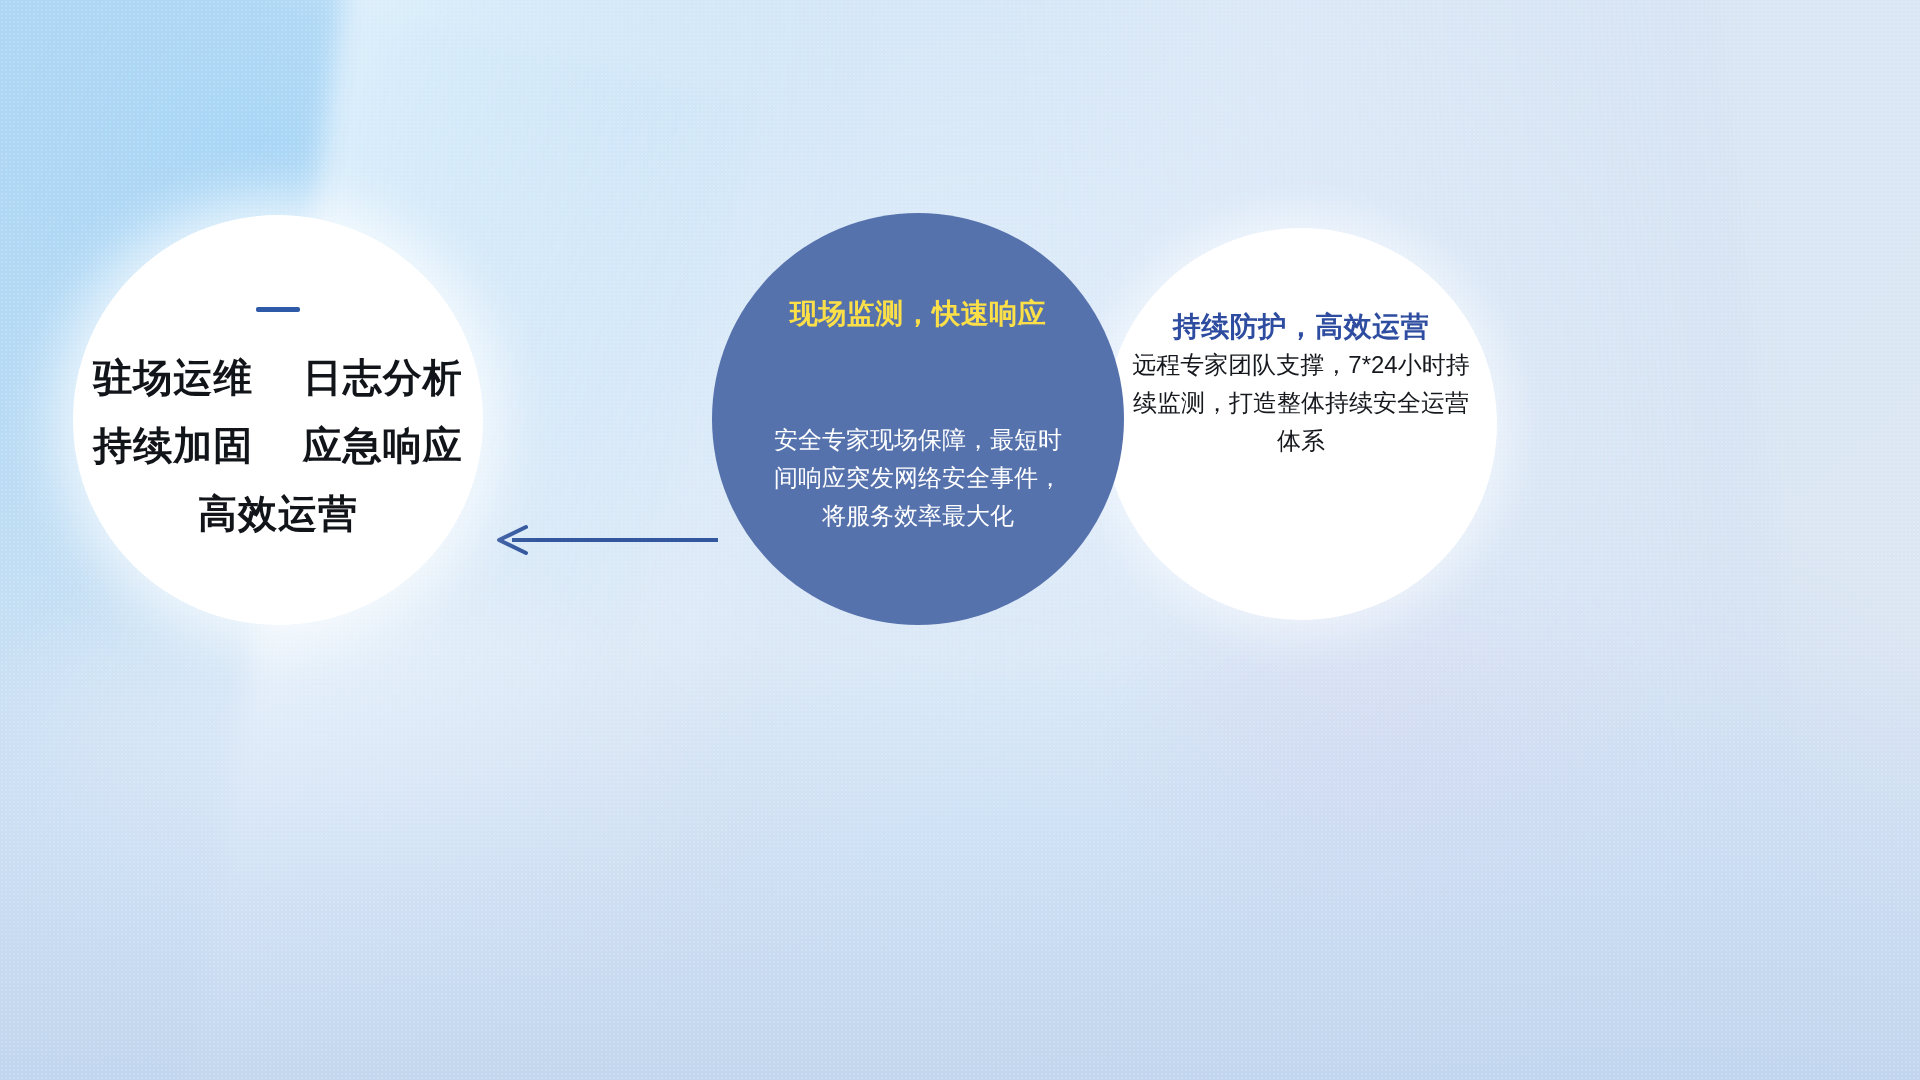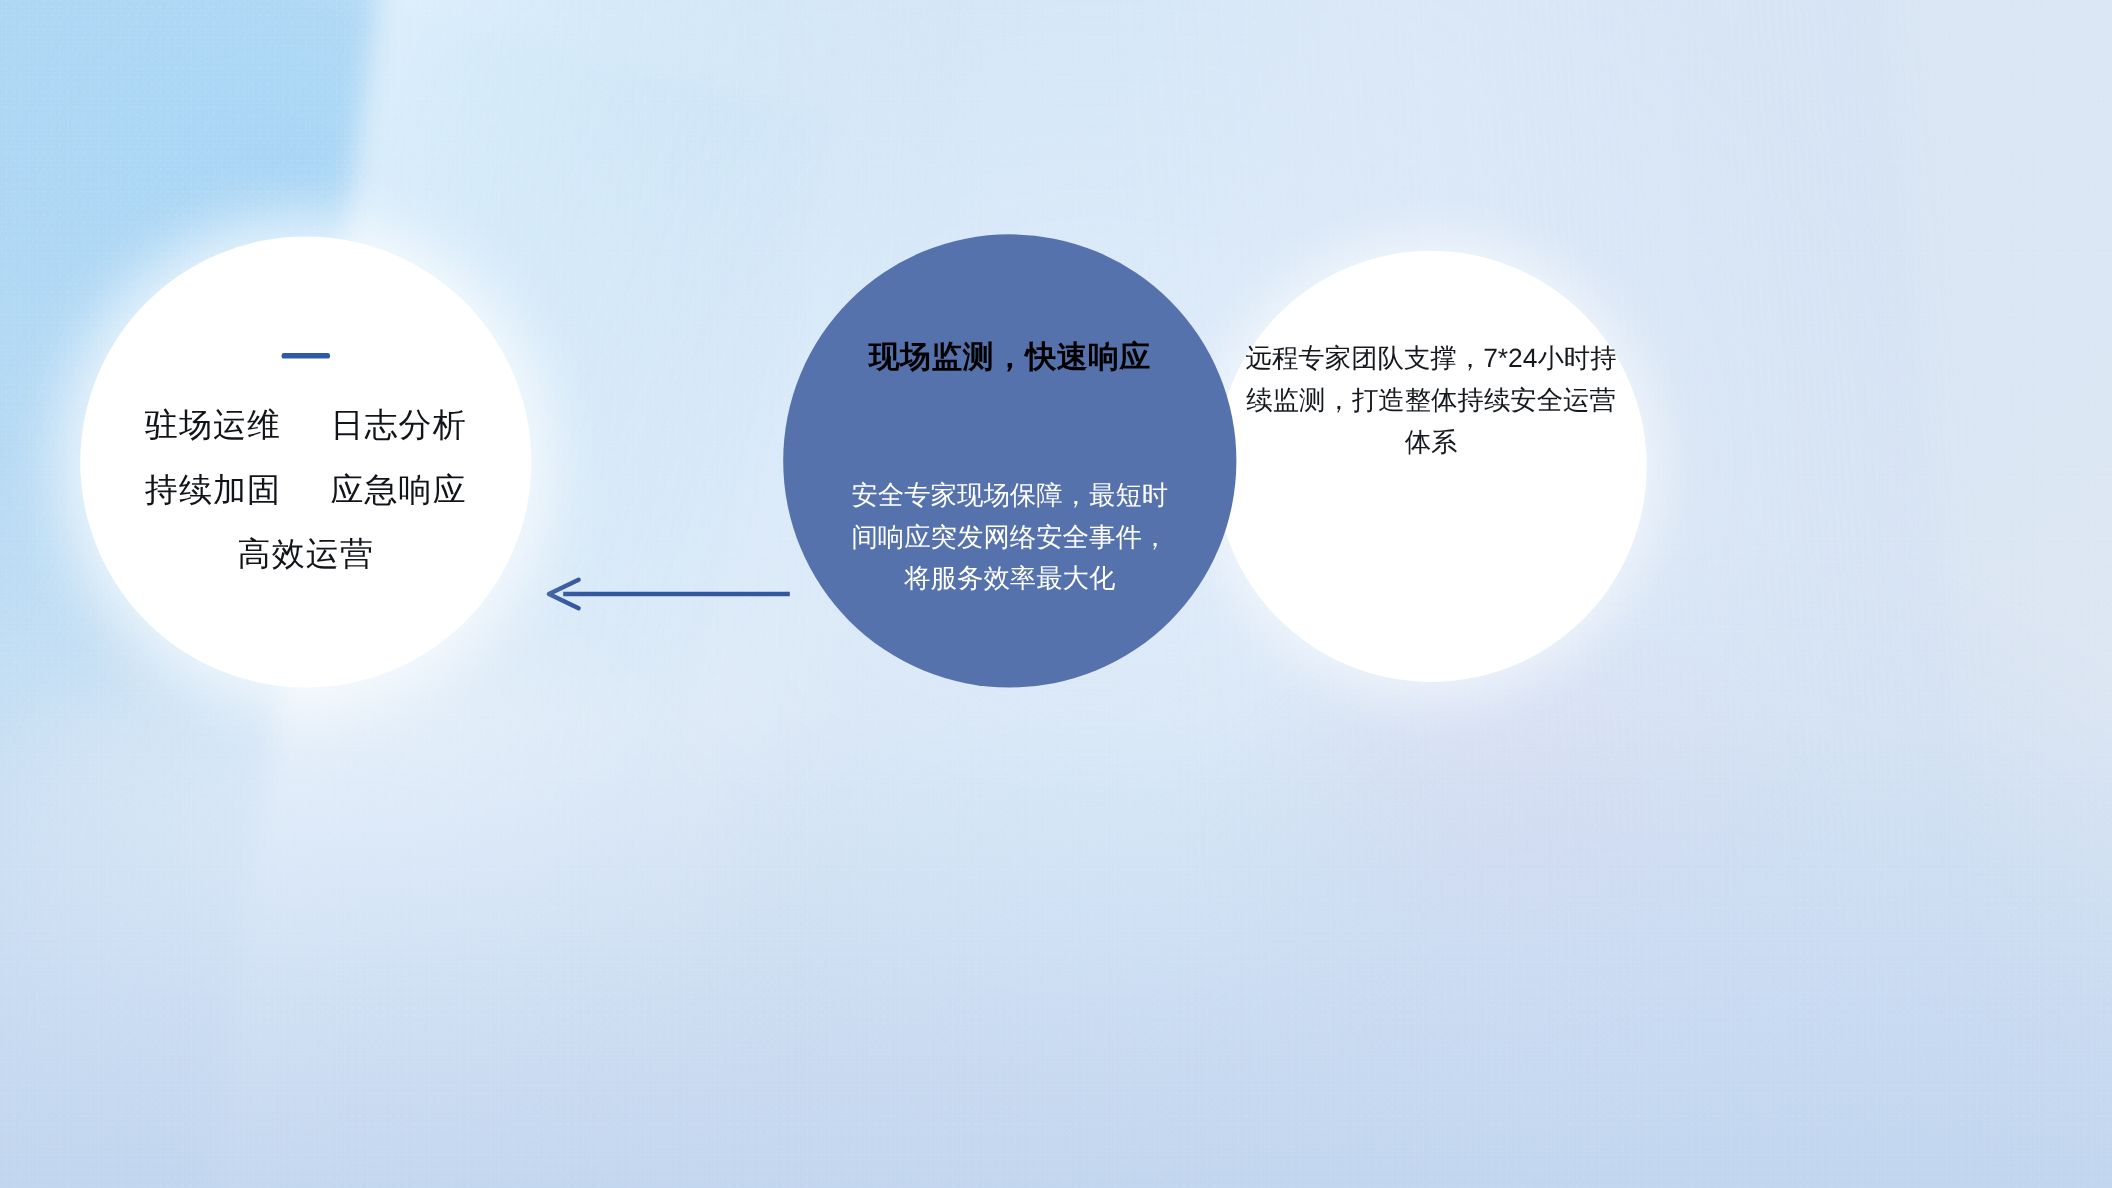"现场监测，快速响应" .mid-title { color: #000000 -> #fde047; margin-top: 11px -> none }
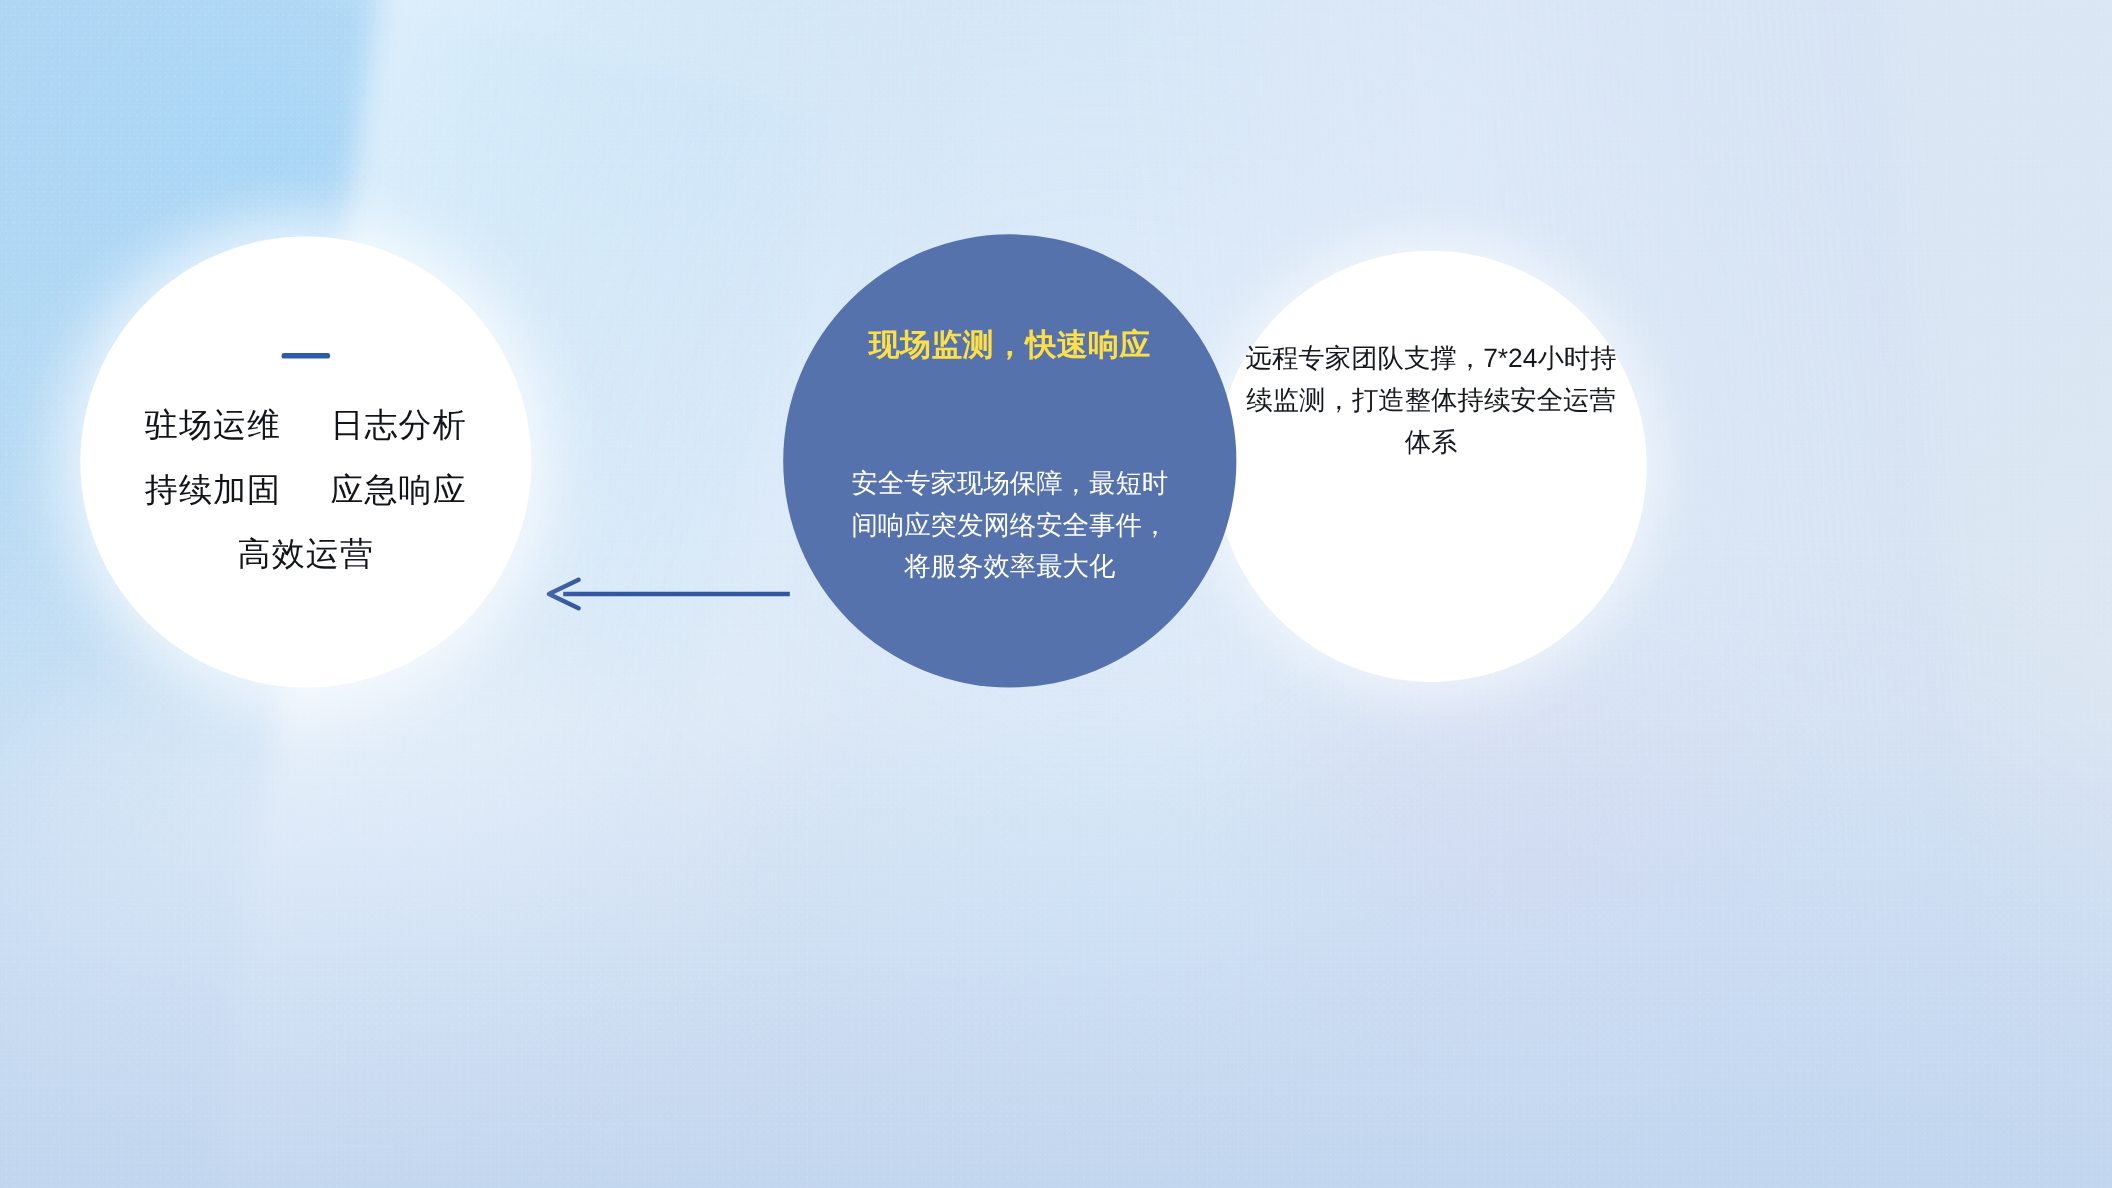"持续防护，高效运营" div.right-title { html: none -> <div>持续防护，高效运营</div> }
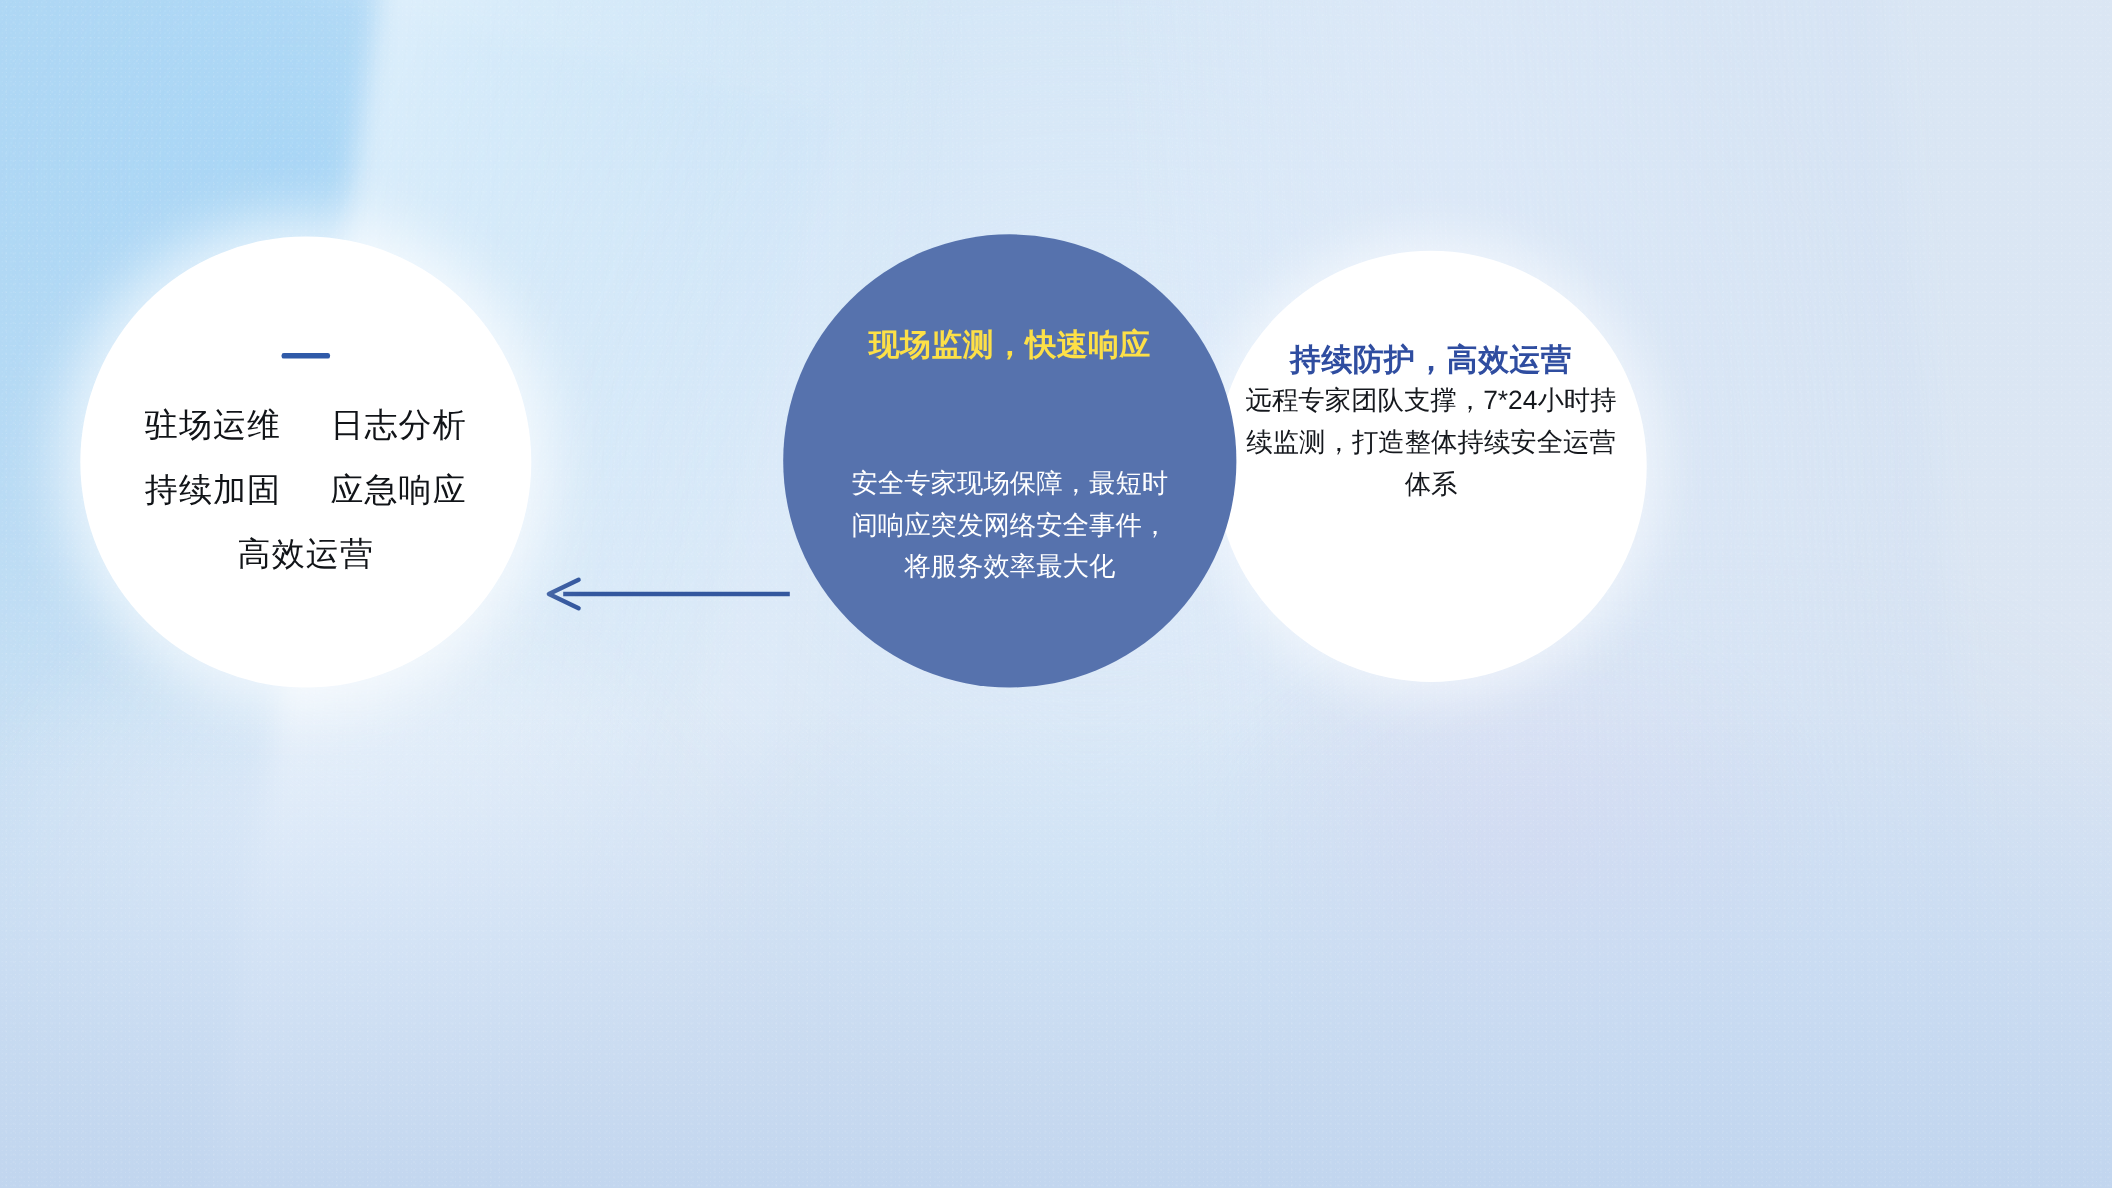"驻场运维 日志分析" .left-line { font-size: 30px -> 39px; font-weight: 400 -> 700 }
